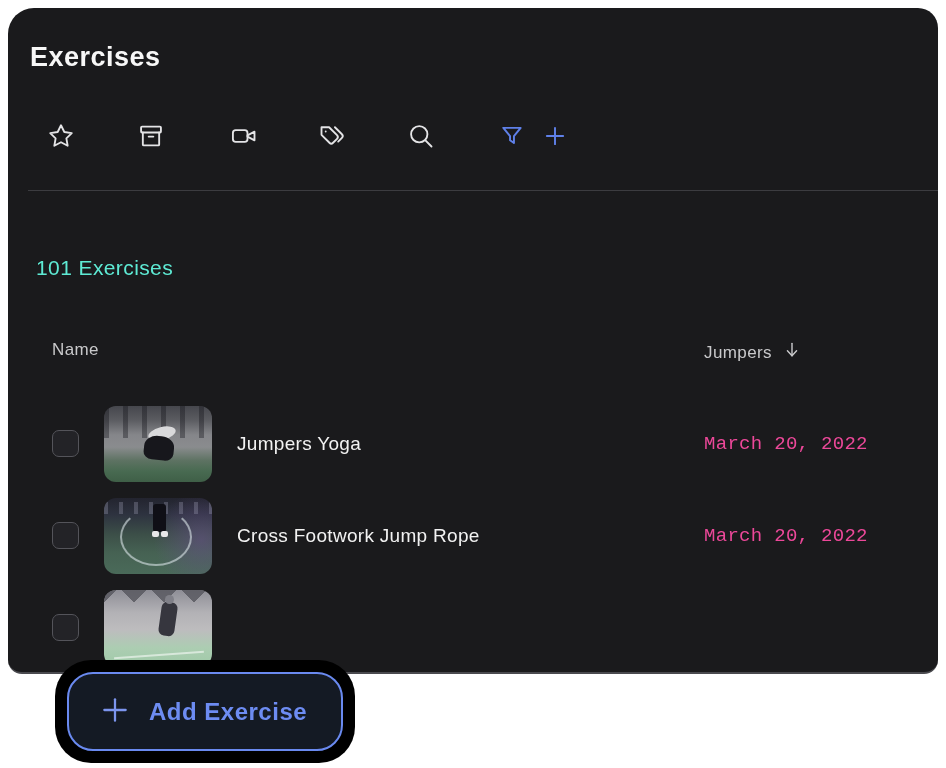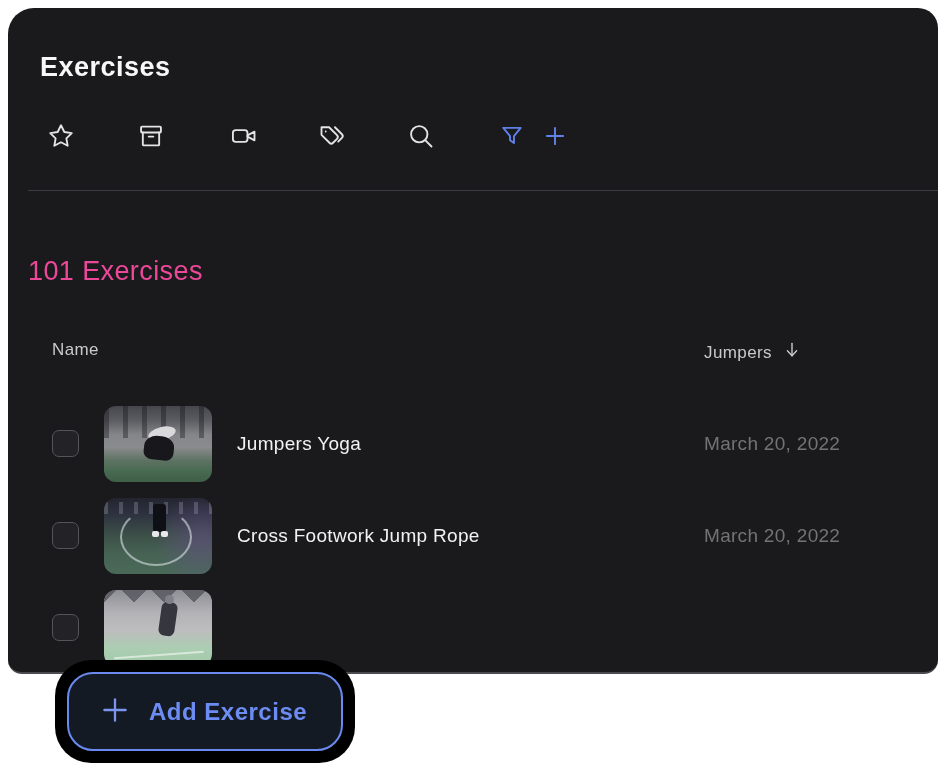"Exercises" .page-title { margin: 12px -> 2px }
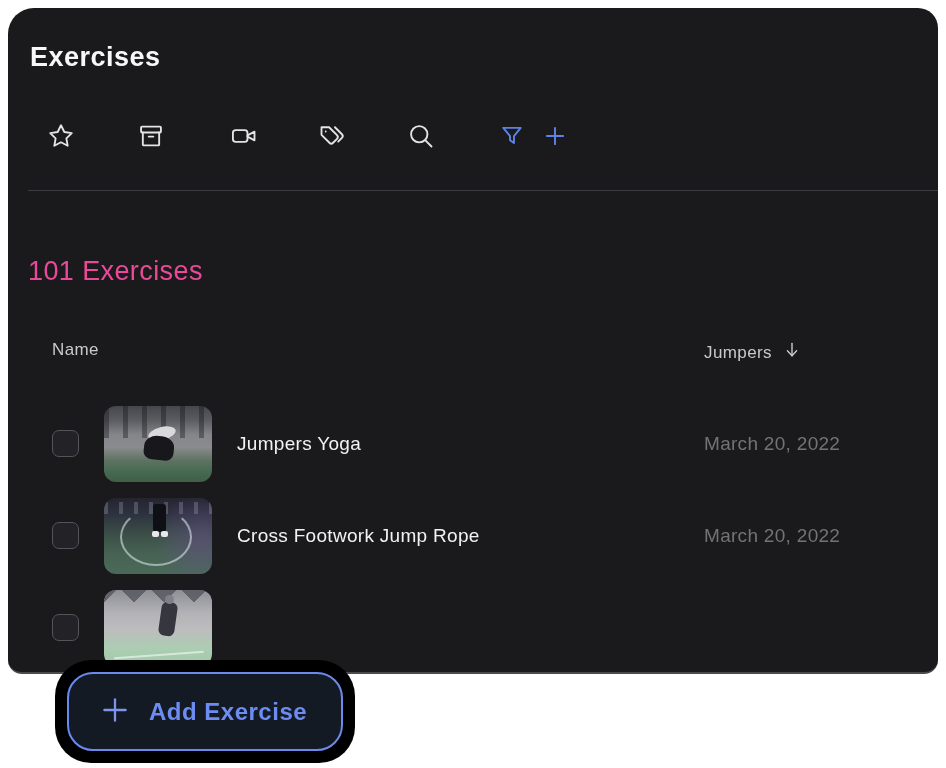"101 Exercises" .count-label { color: #ec4899 -> #5eead4; font-size: 27px -> 21px; left: 20px -> 28px }
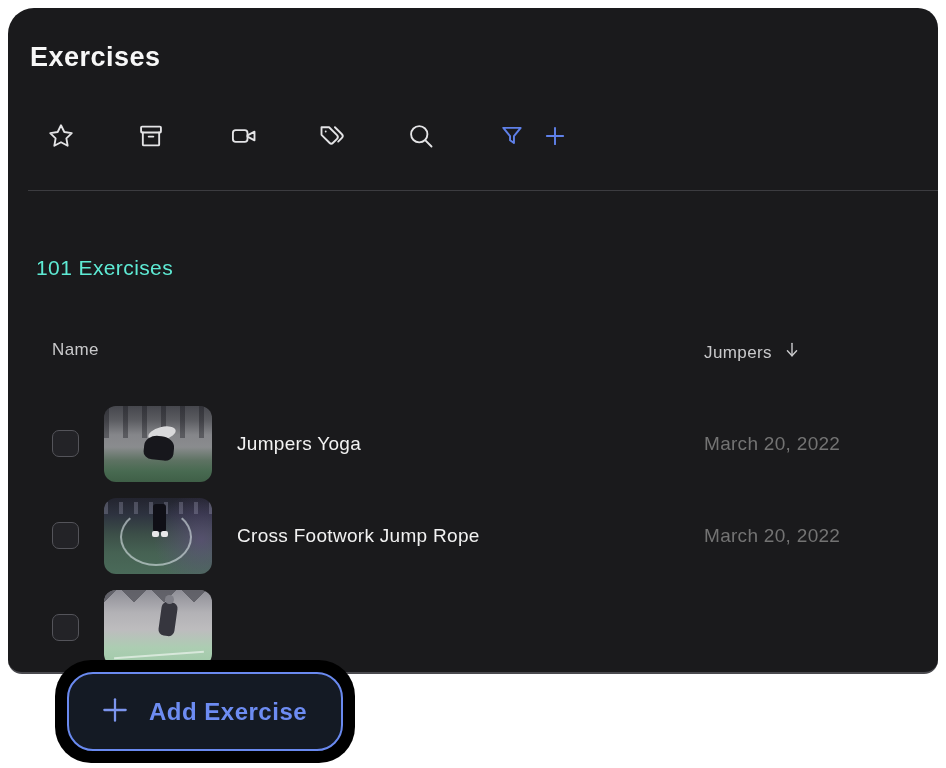"March 20, 2022" .row-date { color: #737373 -> #ec4899; font-family: none -> Liberation Mono, monospace }
